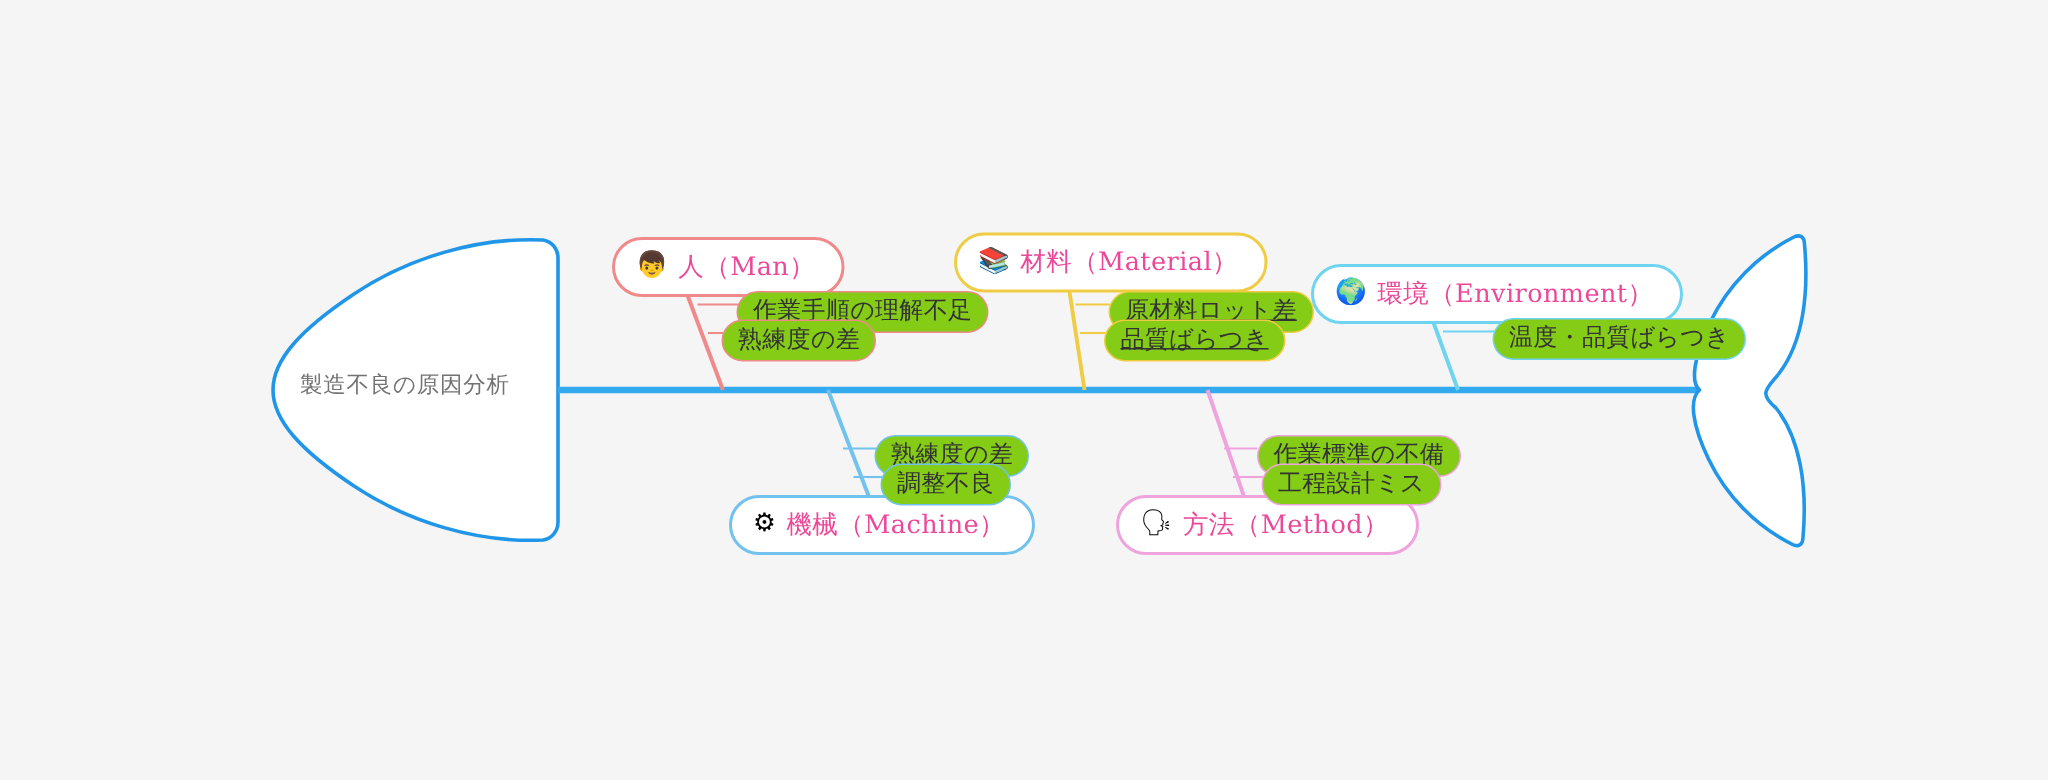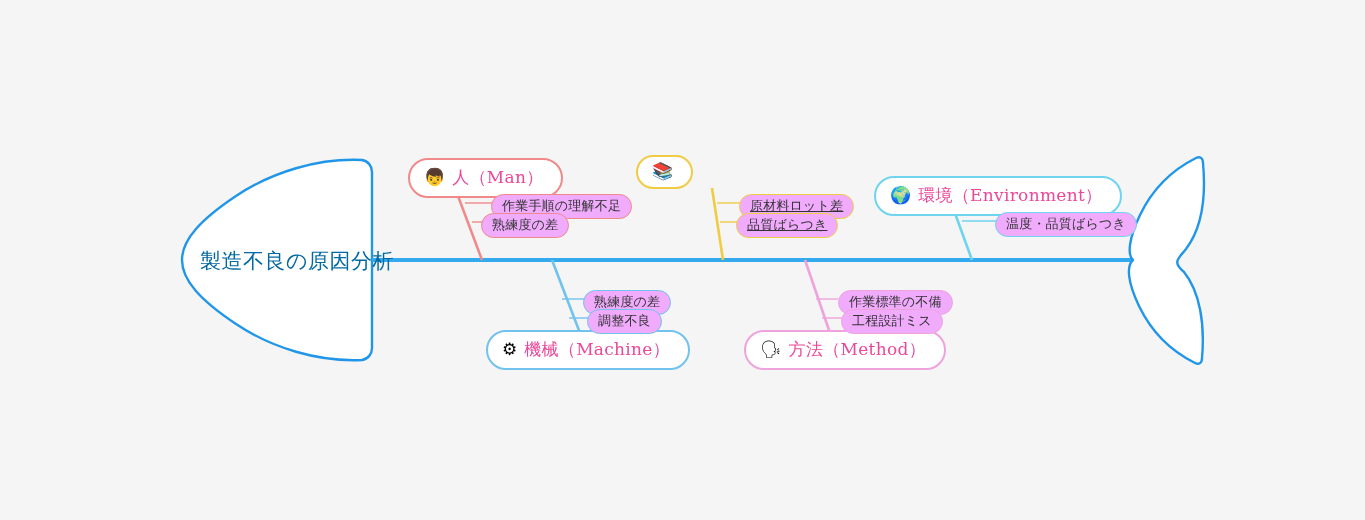"材料（Material）" span.cat-label { html: none -> <span>材料（Material）</span> }
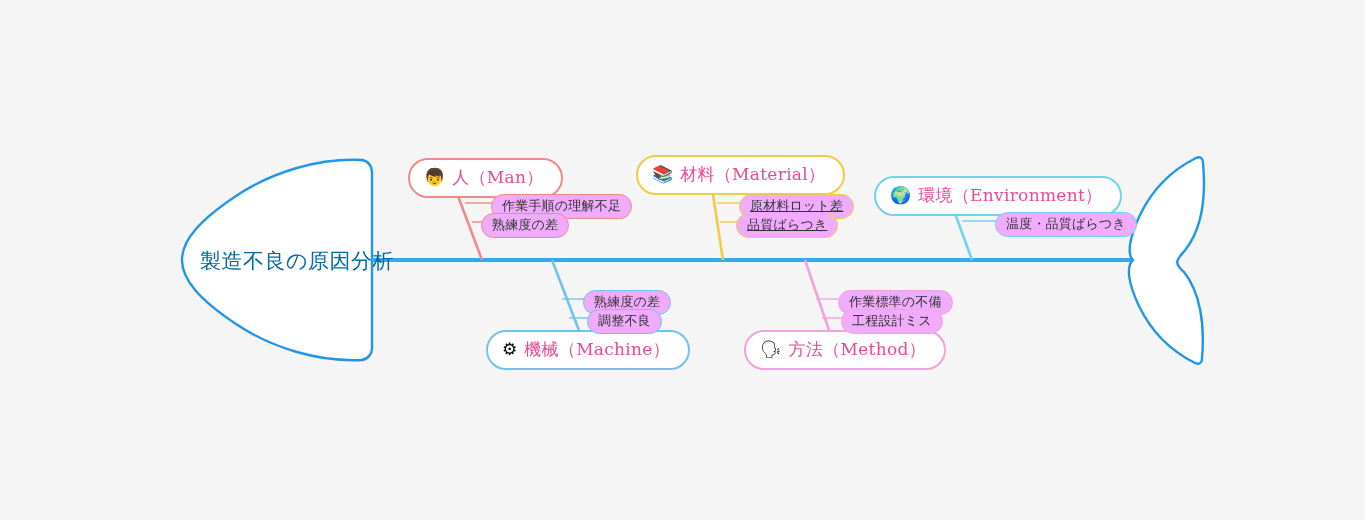"作業手順の理解不足" .leaf-pill { background: #f0abfc -> #84cc16; font-size: 13px -> 16px }
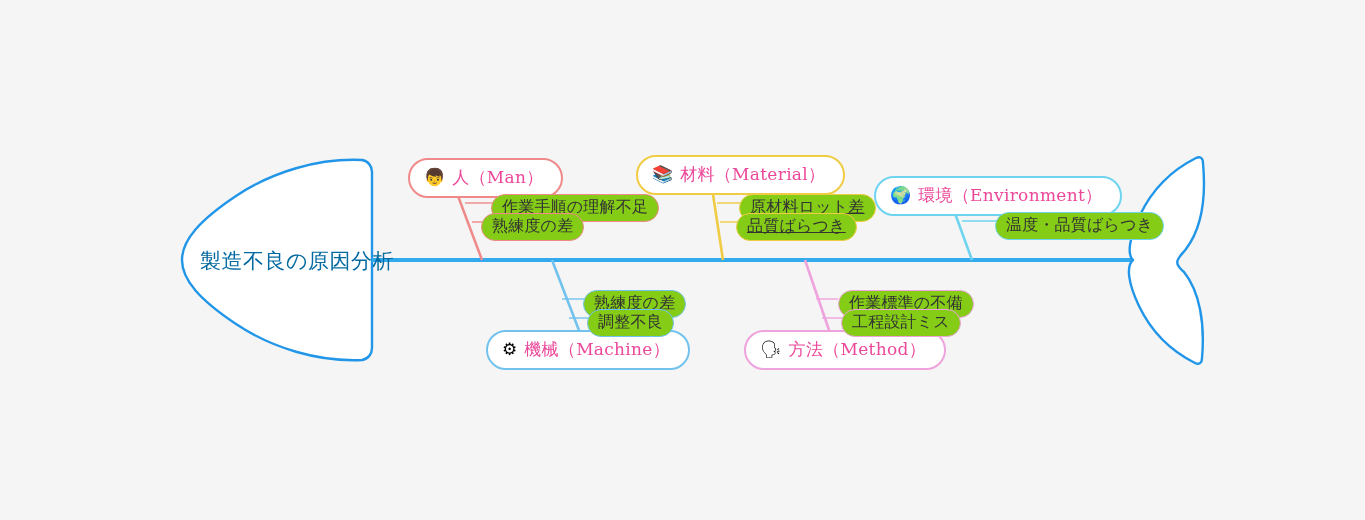"製造不良の原因分析" .head-title { color: #0369a1 -> #737373; font-size: 21px -> 15px }
